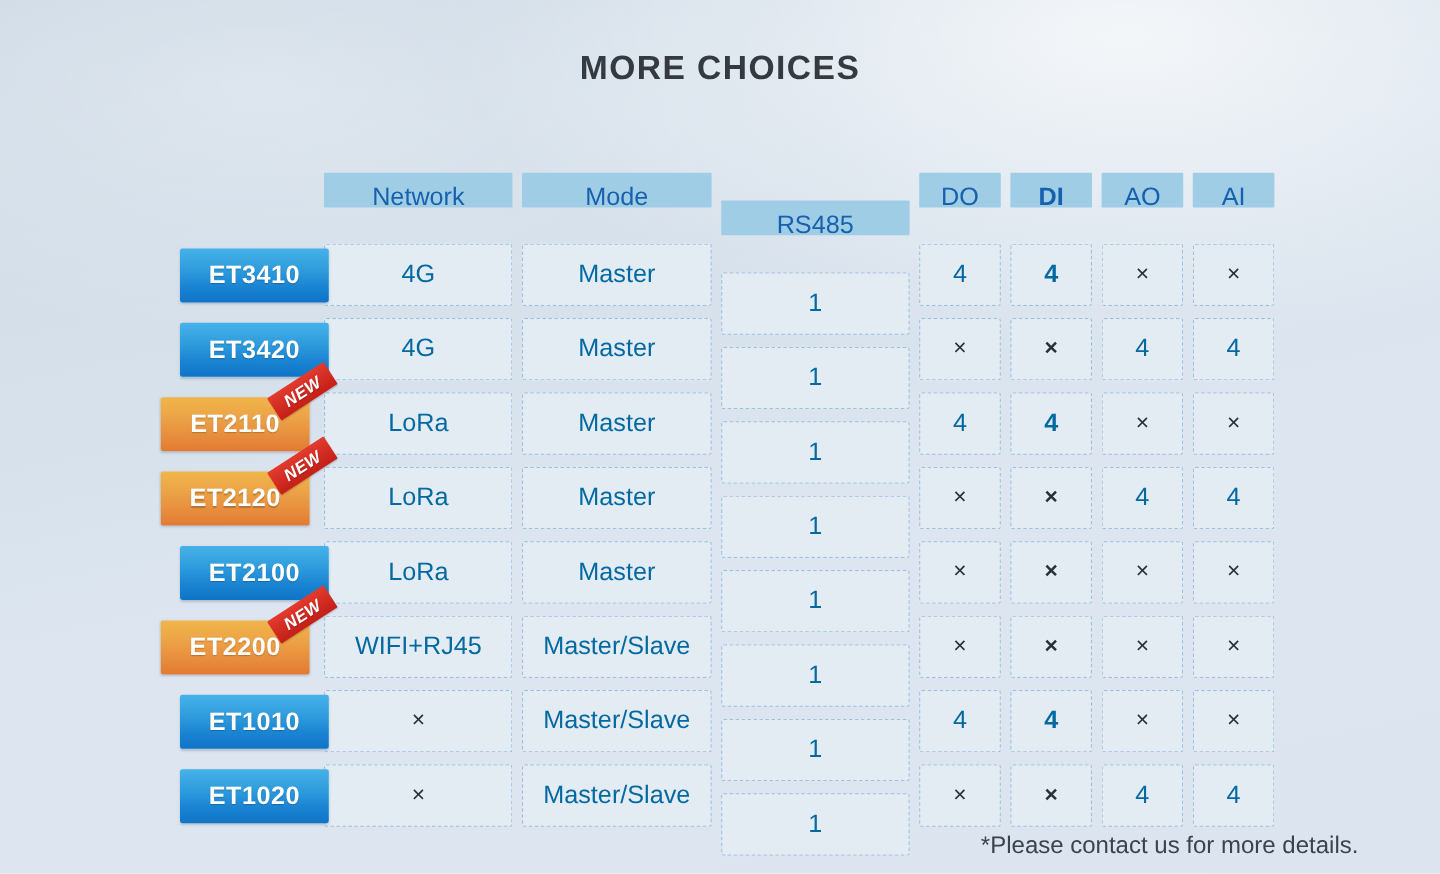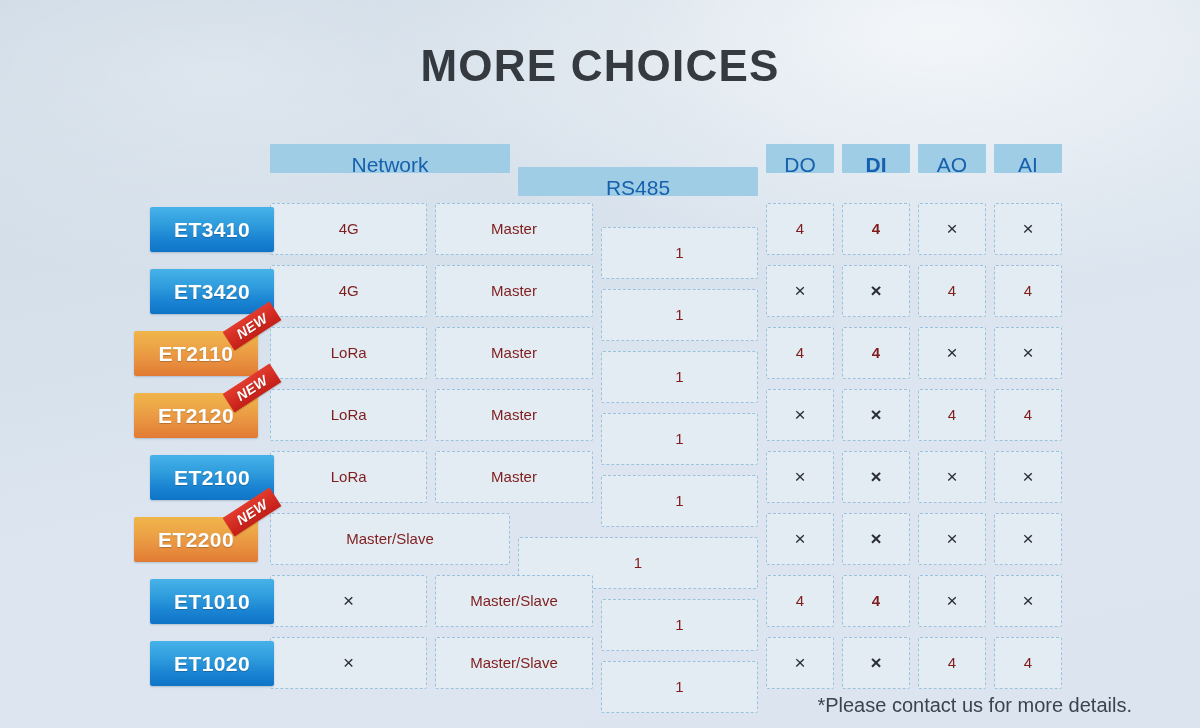"MORE CHOICES" .title { font-size: 44px -> 28px }
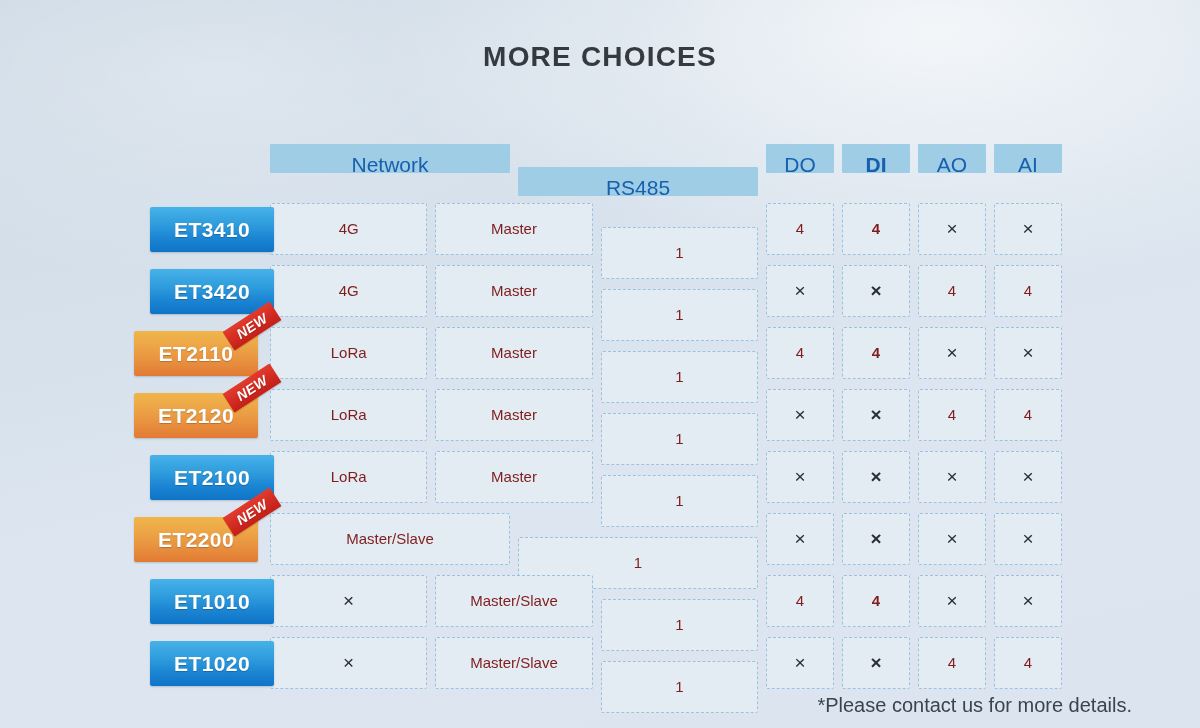"Mode" div.c-mode { html: none -> <div> <div>Mode</div> </div> }
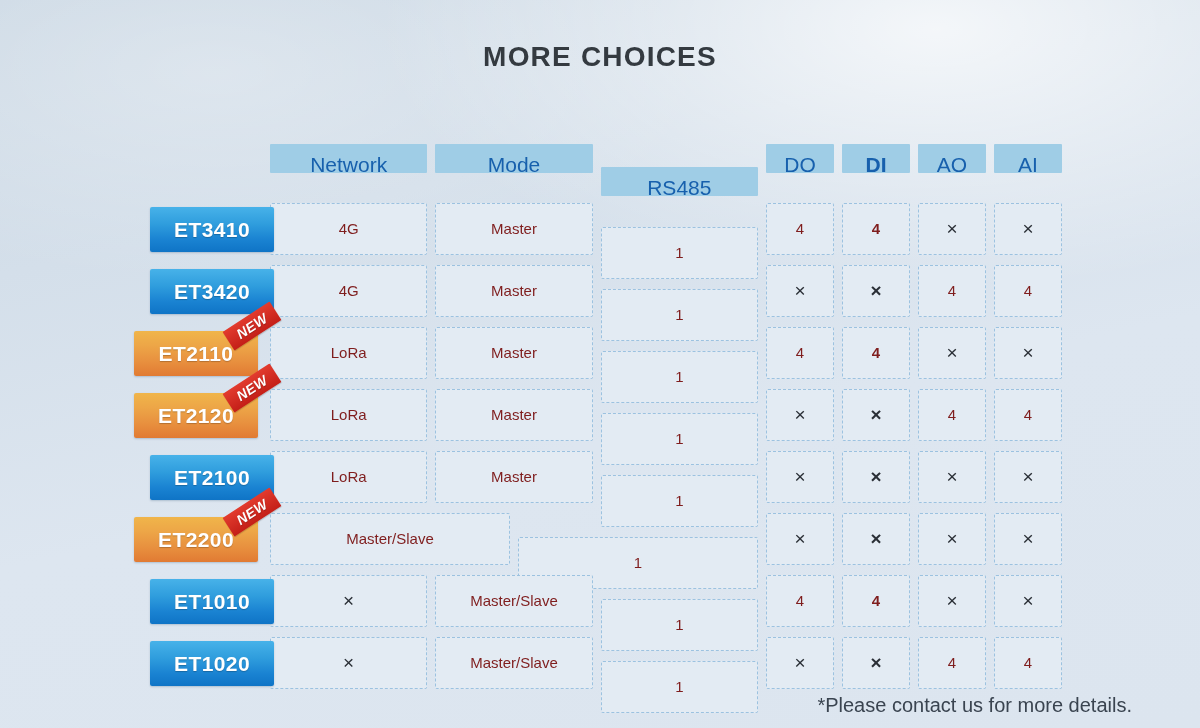"4G" .cell { color: #7f1d1d -> #0369a1; font-size: 15px -> 21px }
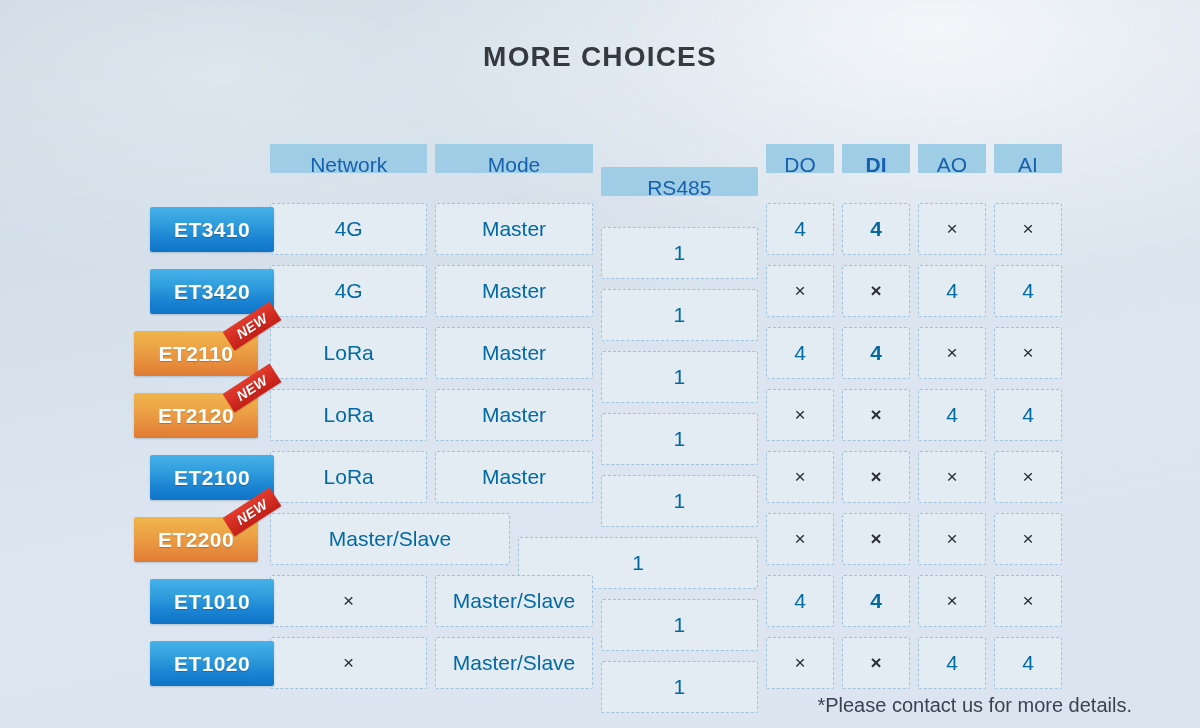"WIFI+RJ45" div.c-network { html: none -> <div> <div>WIFI+RJ45</div> </div> }
